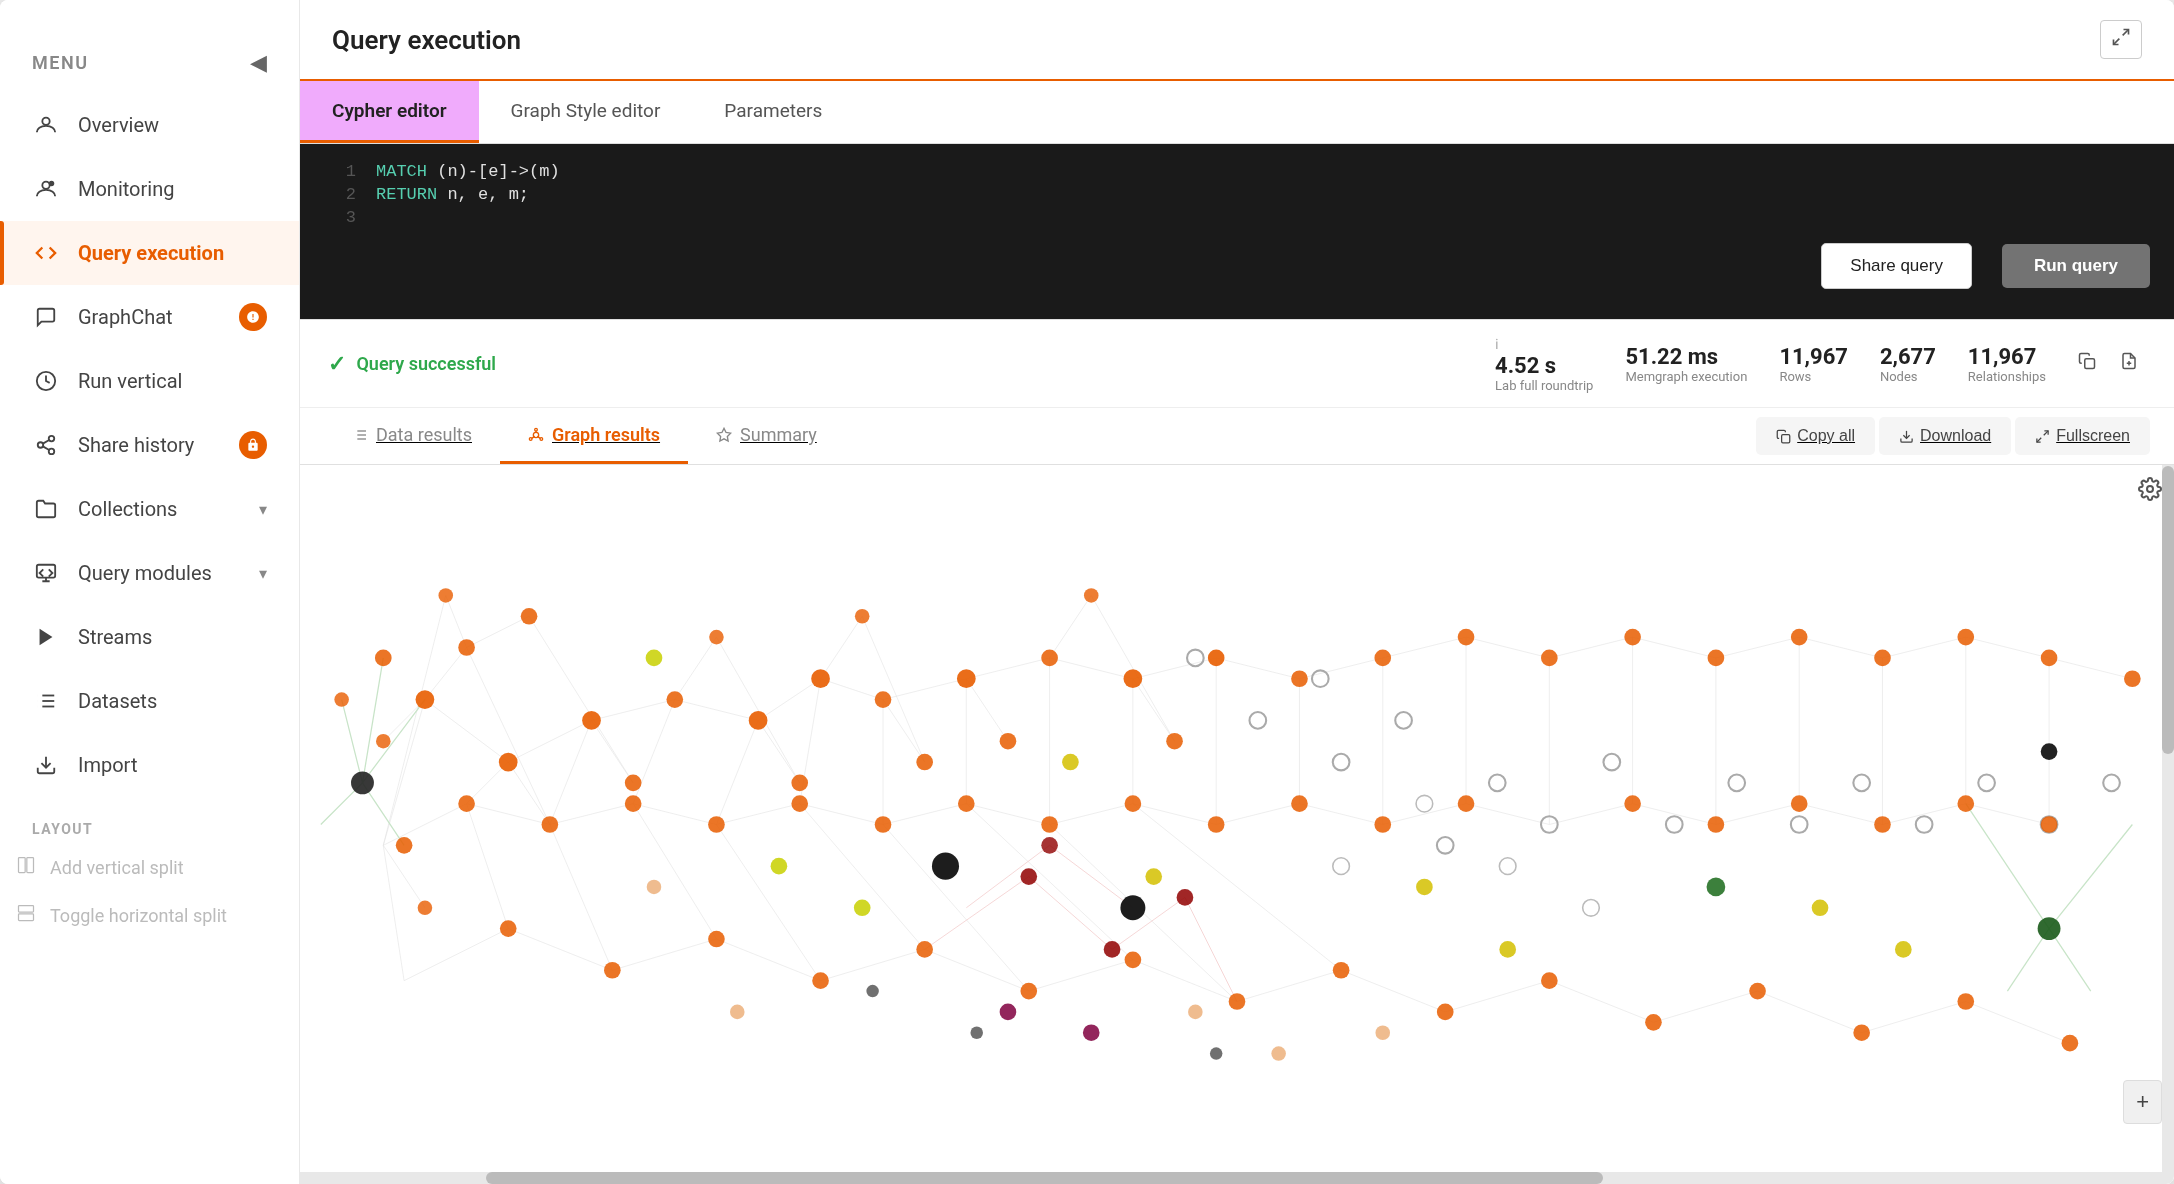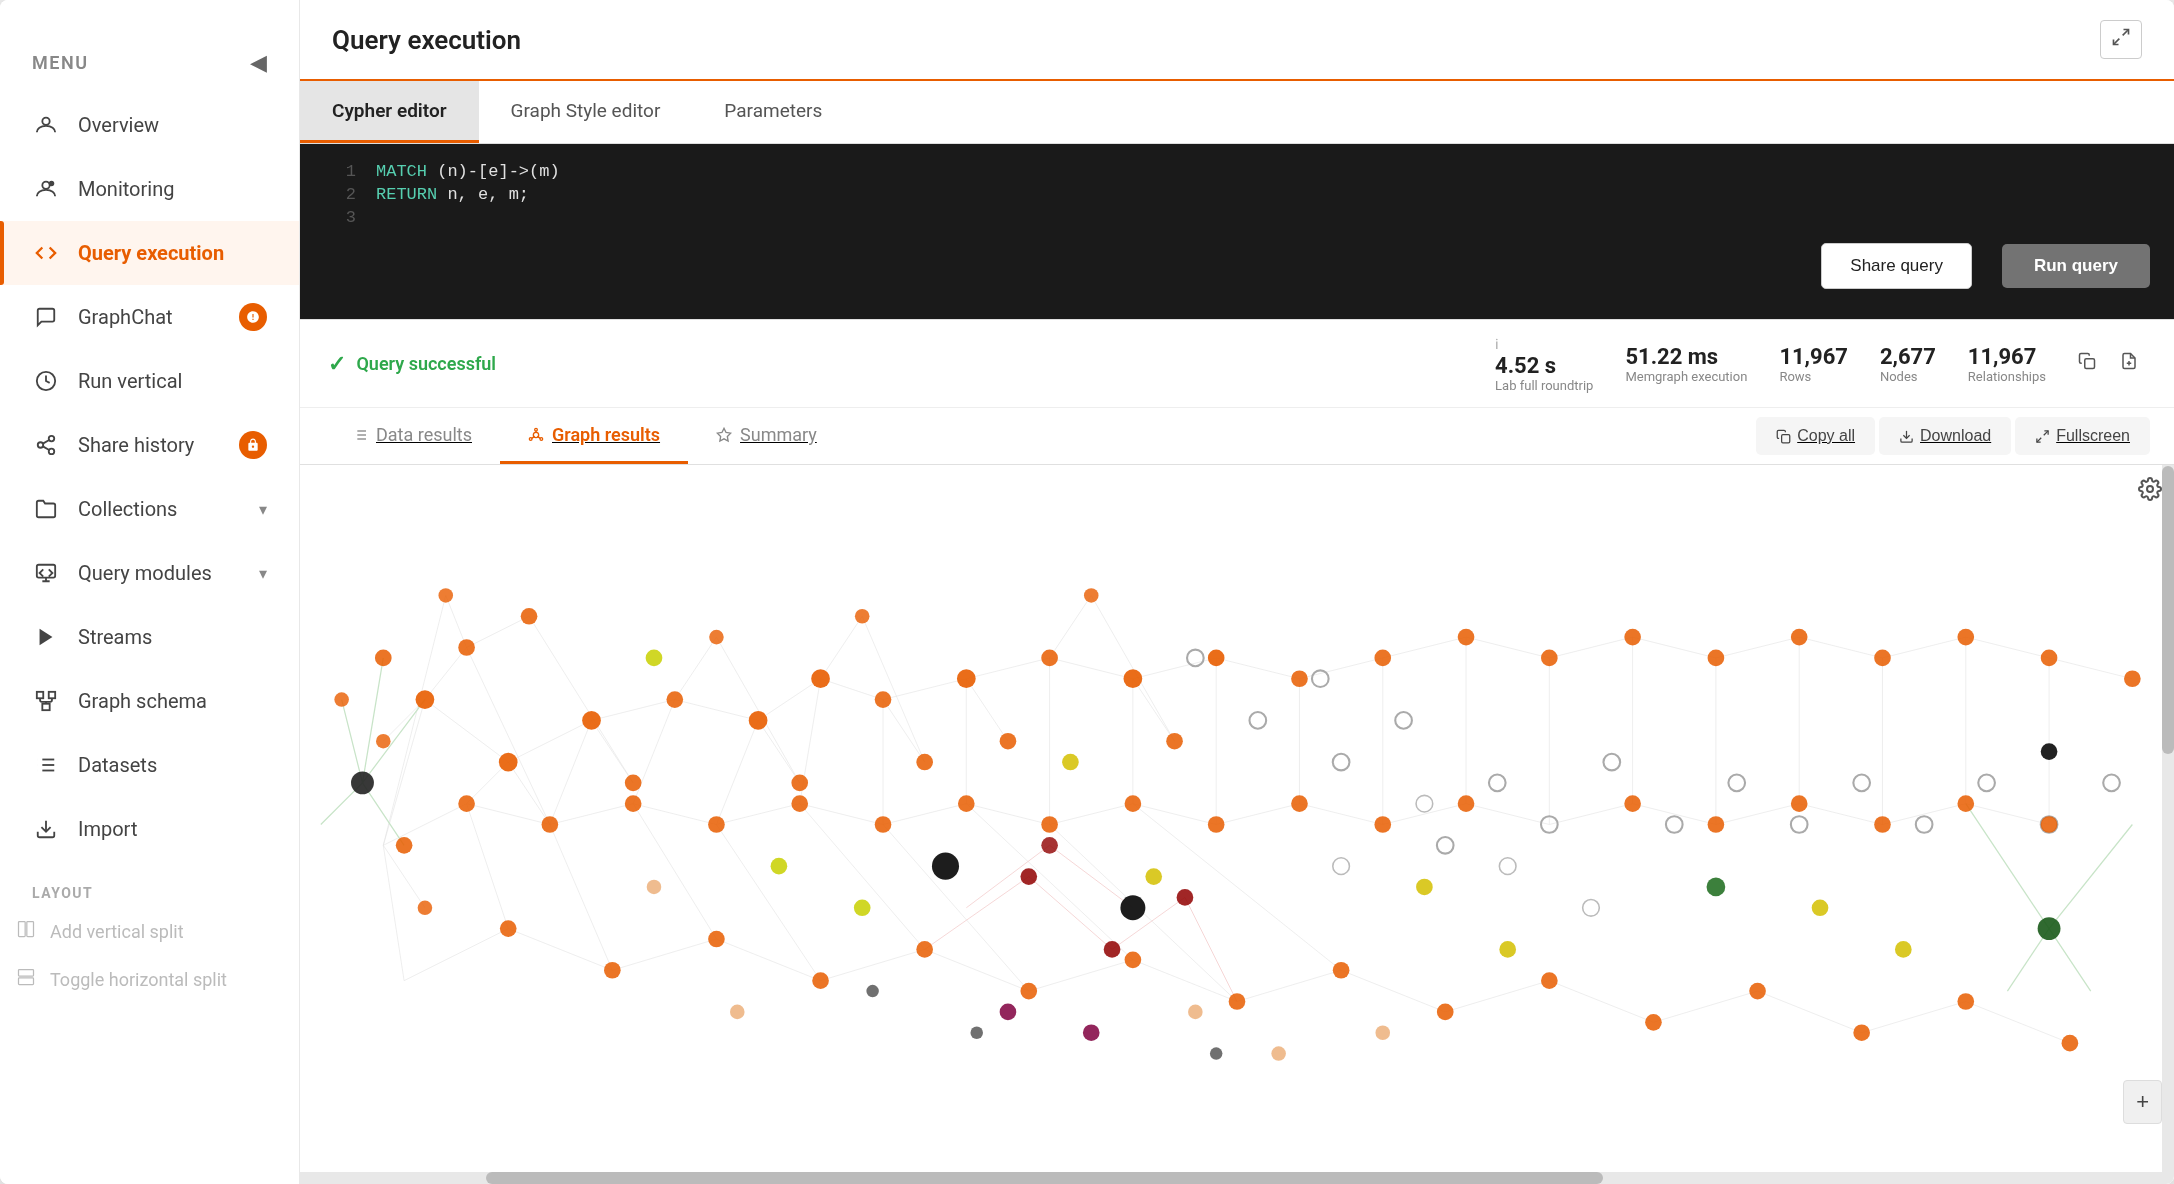"Cypher editor" .editor-tab.active { background: #e5e5e5 -> #f0abfc }
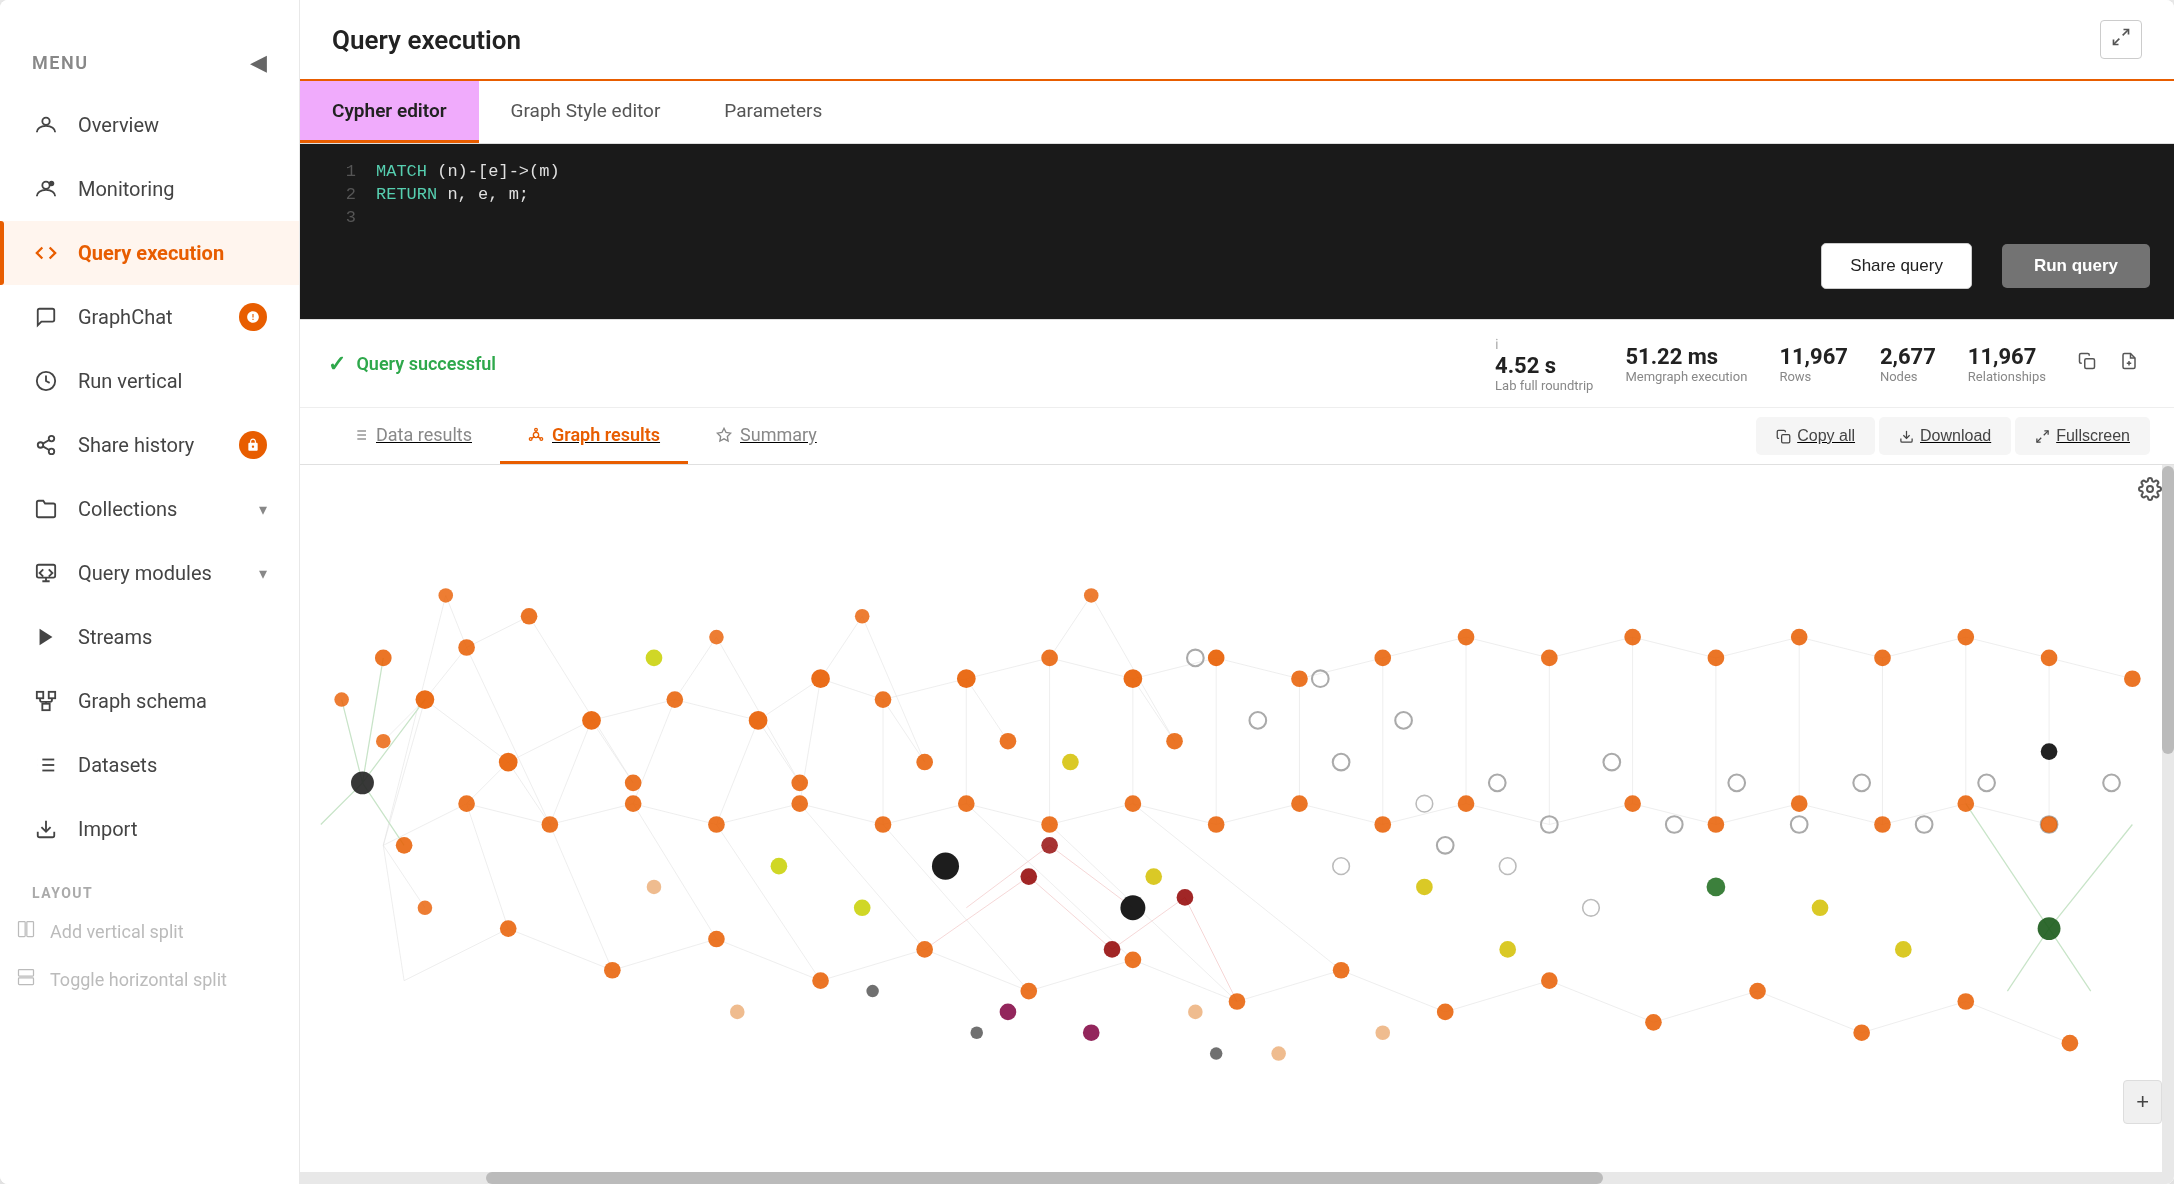"Graph schema" div.nav-item { html: <div> <span> <svg> <rect></rect> <rect></rect> <rect></rect> <path></path> <line></line> </svg> </span> <span>Graph schema</span> </div> -> none }
